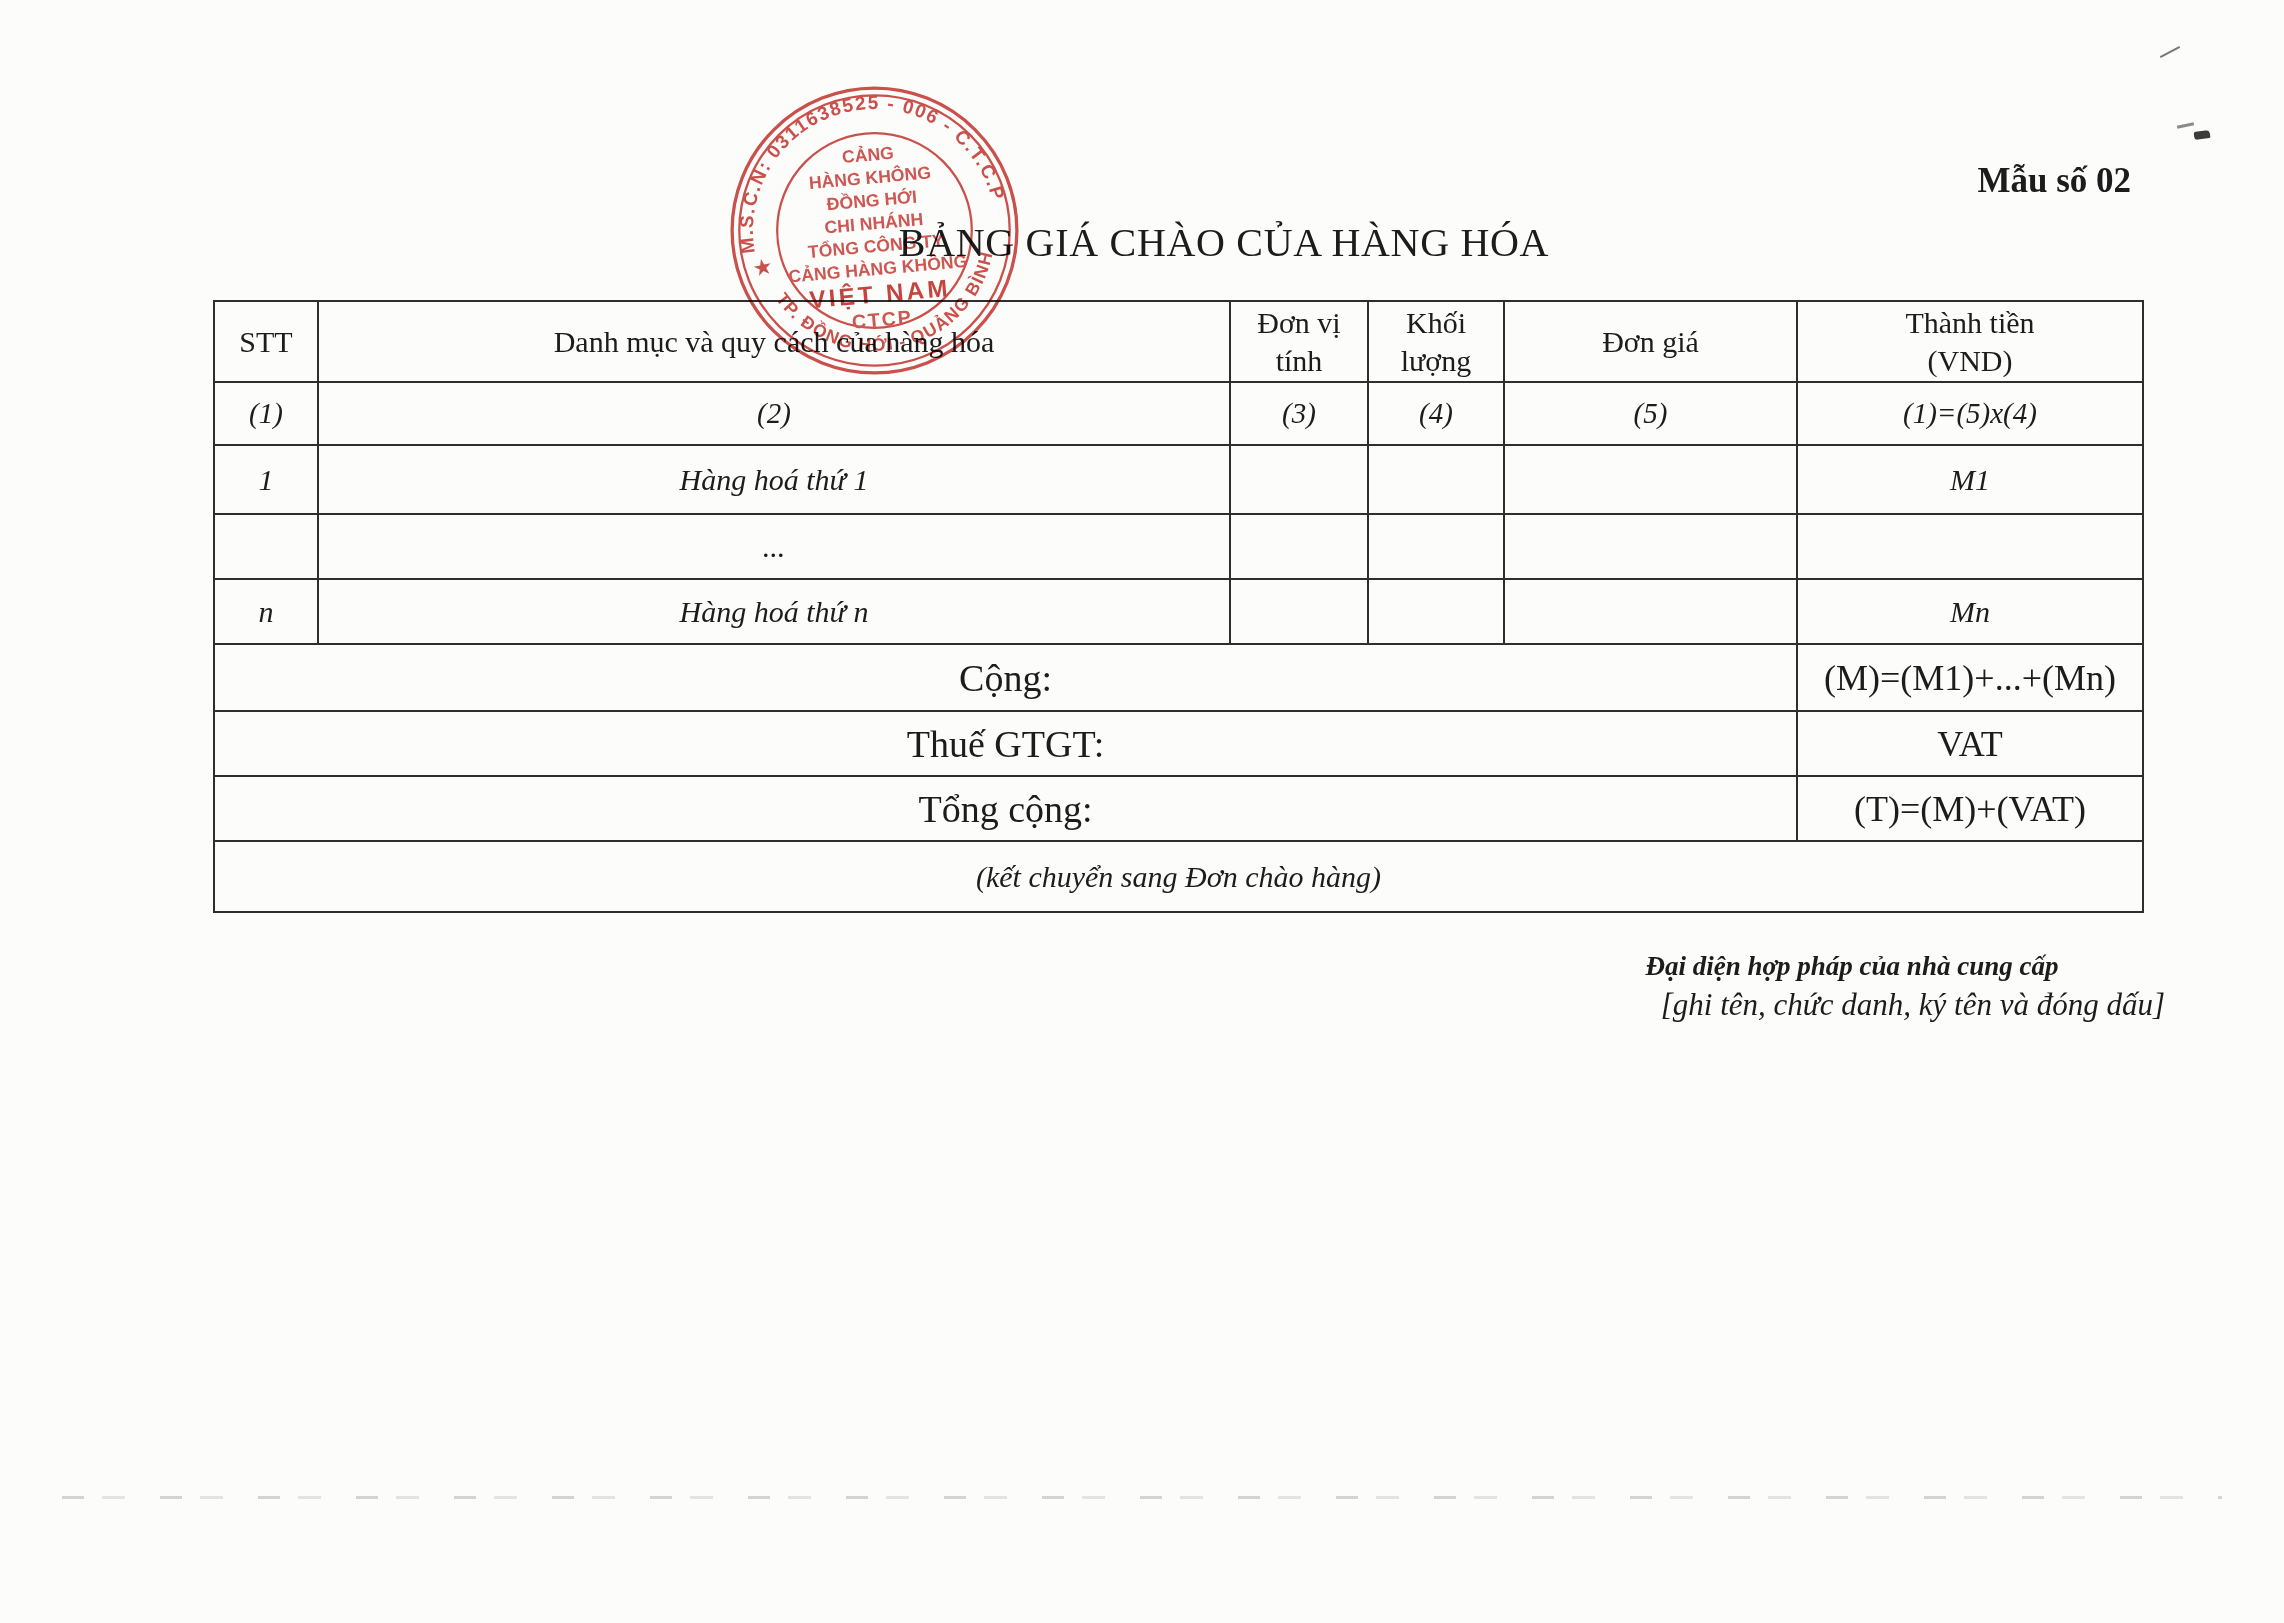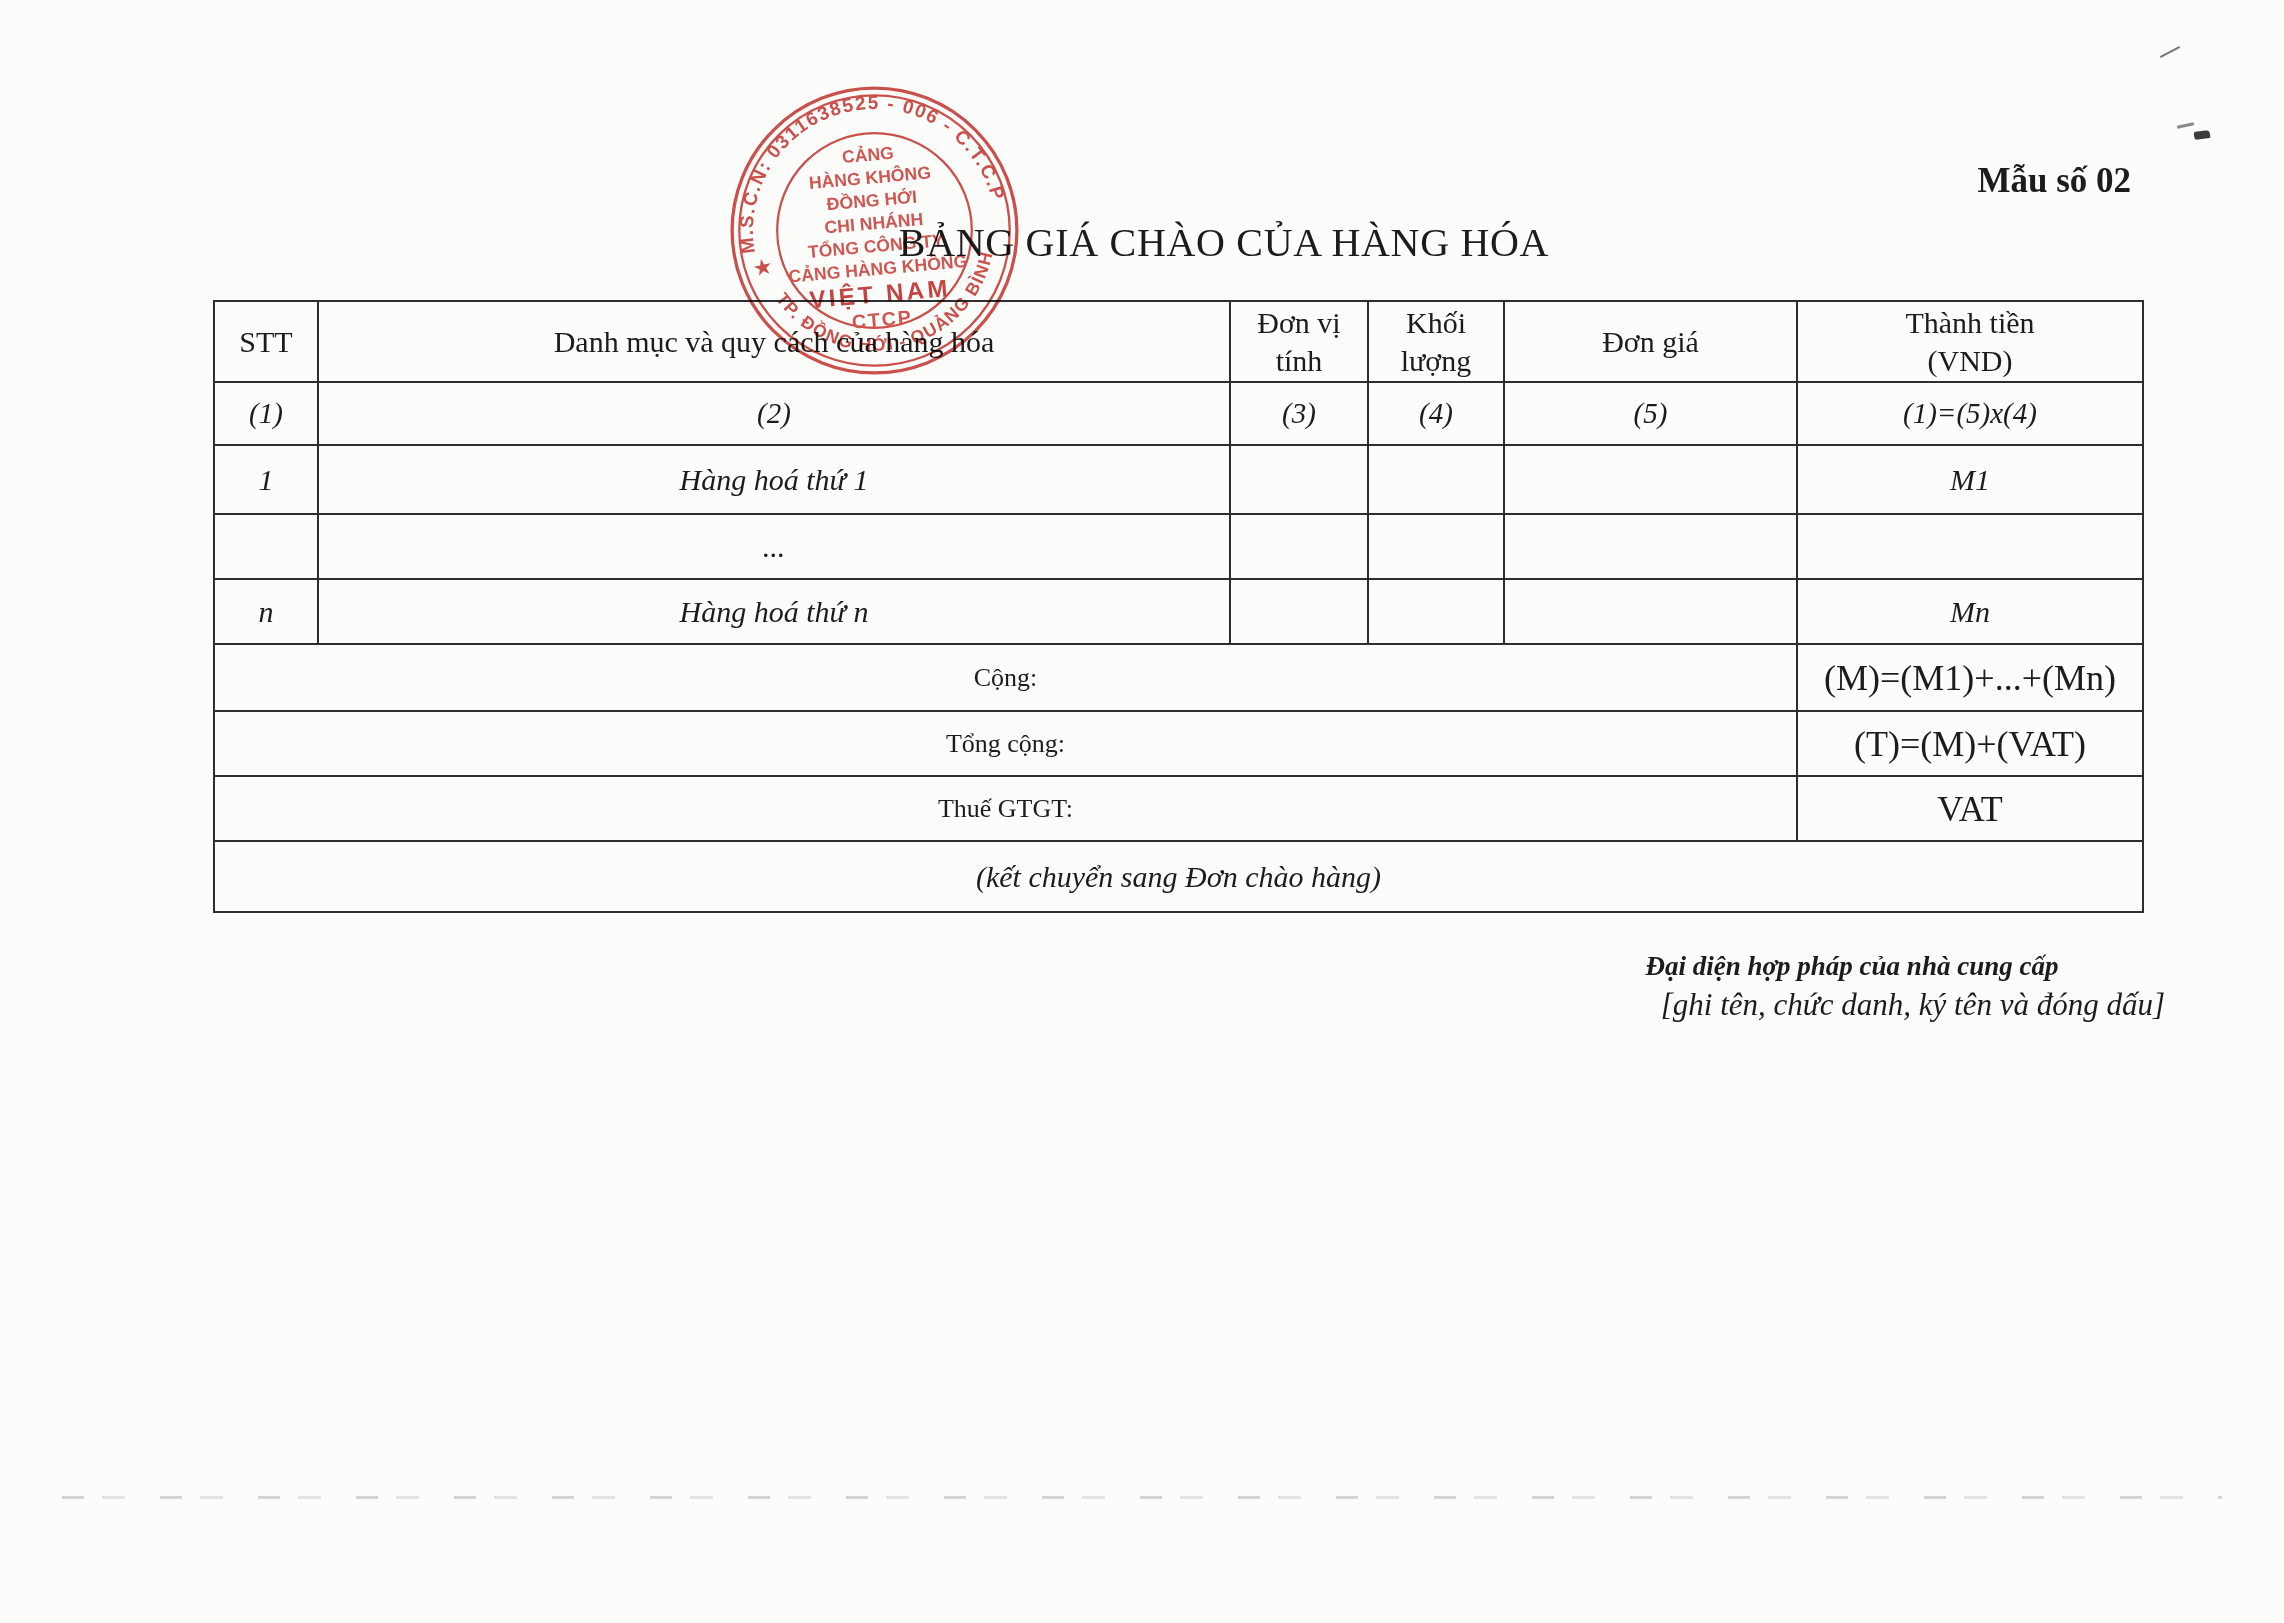"Cộng:" .sum-label { font-size: 26px -> 38px }
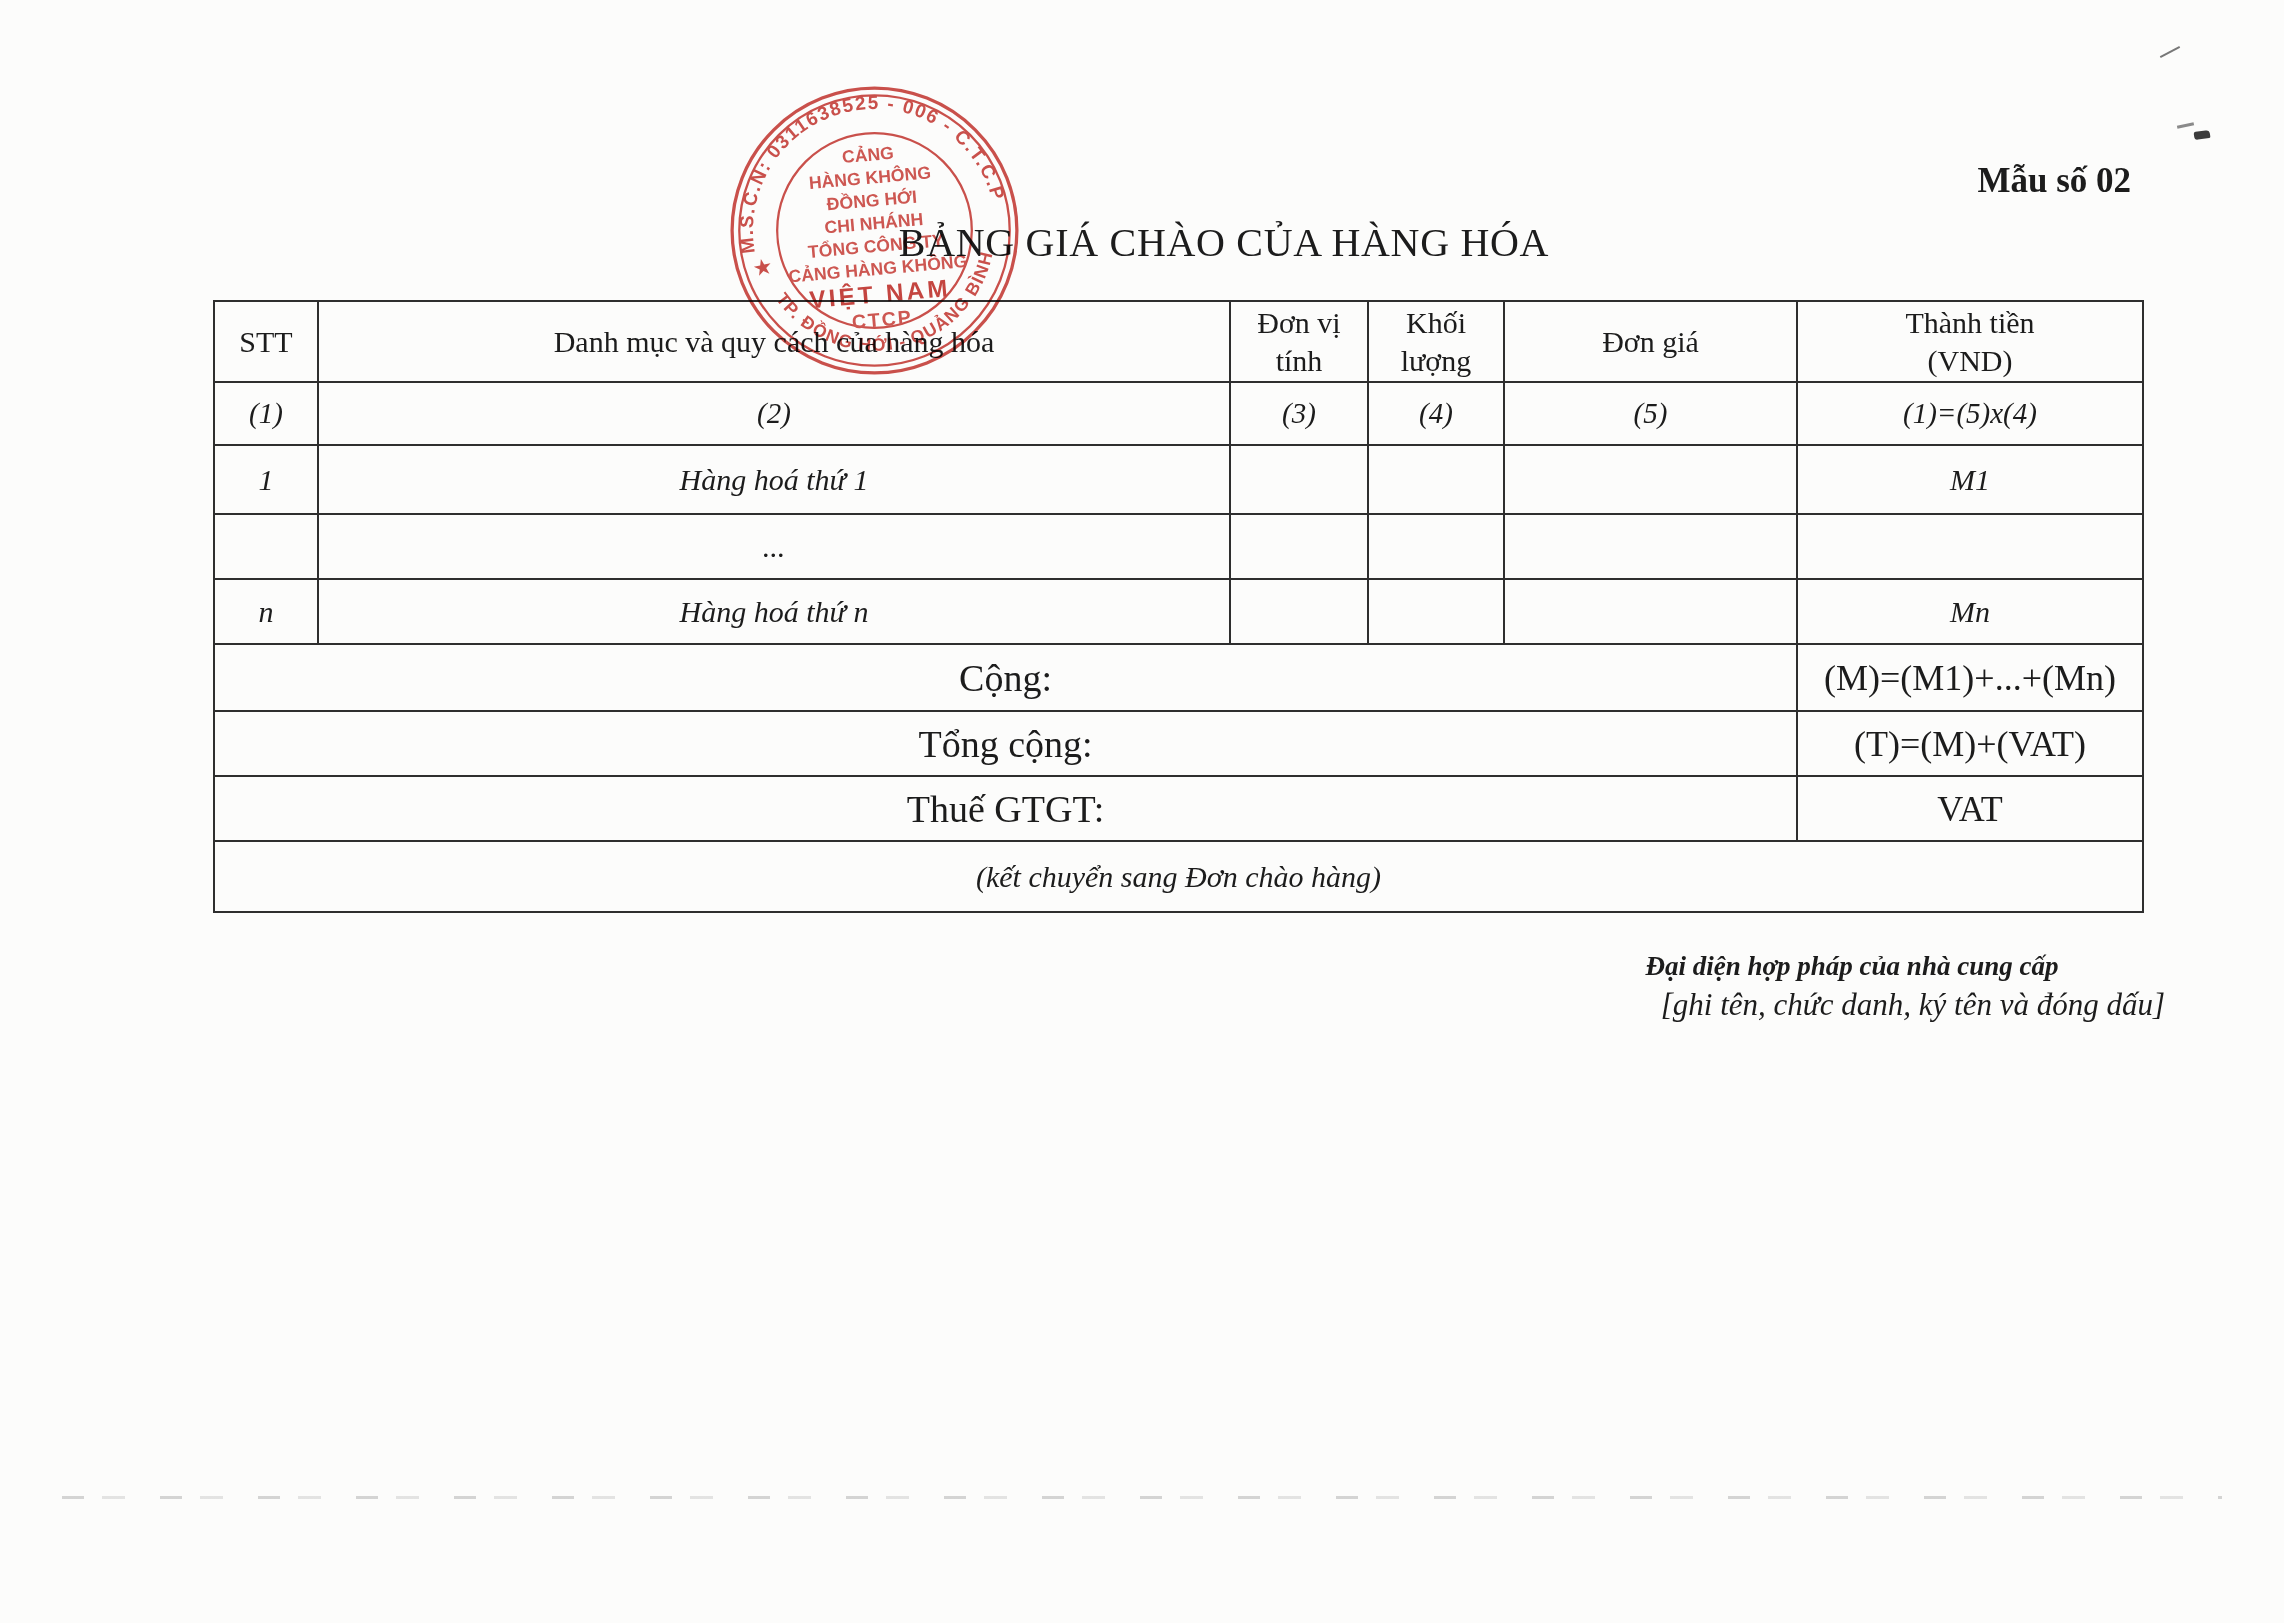"Tổng cộng:" tr { order: before "Thuế GTGT:" -> after "Thuế GTGT:" }
